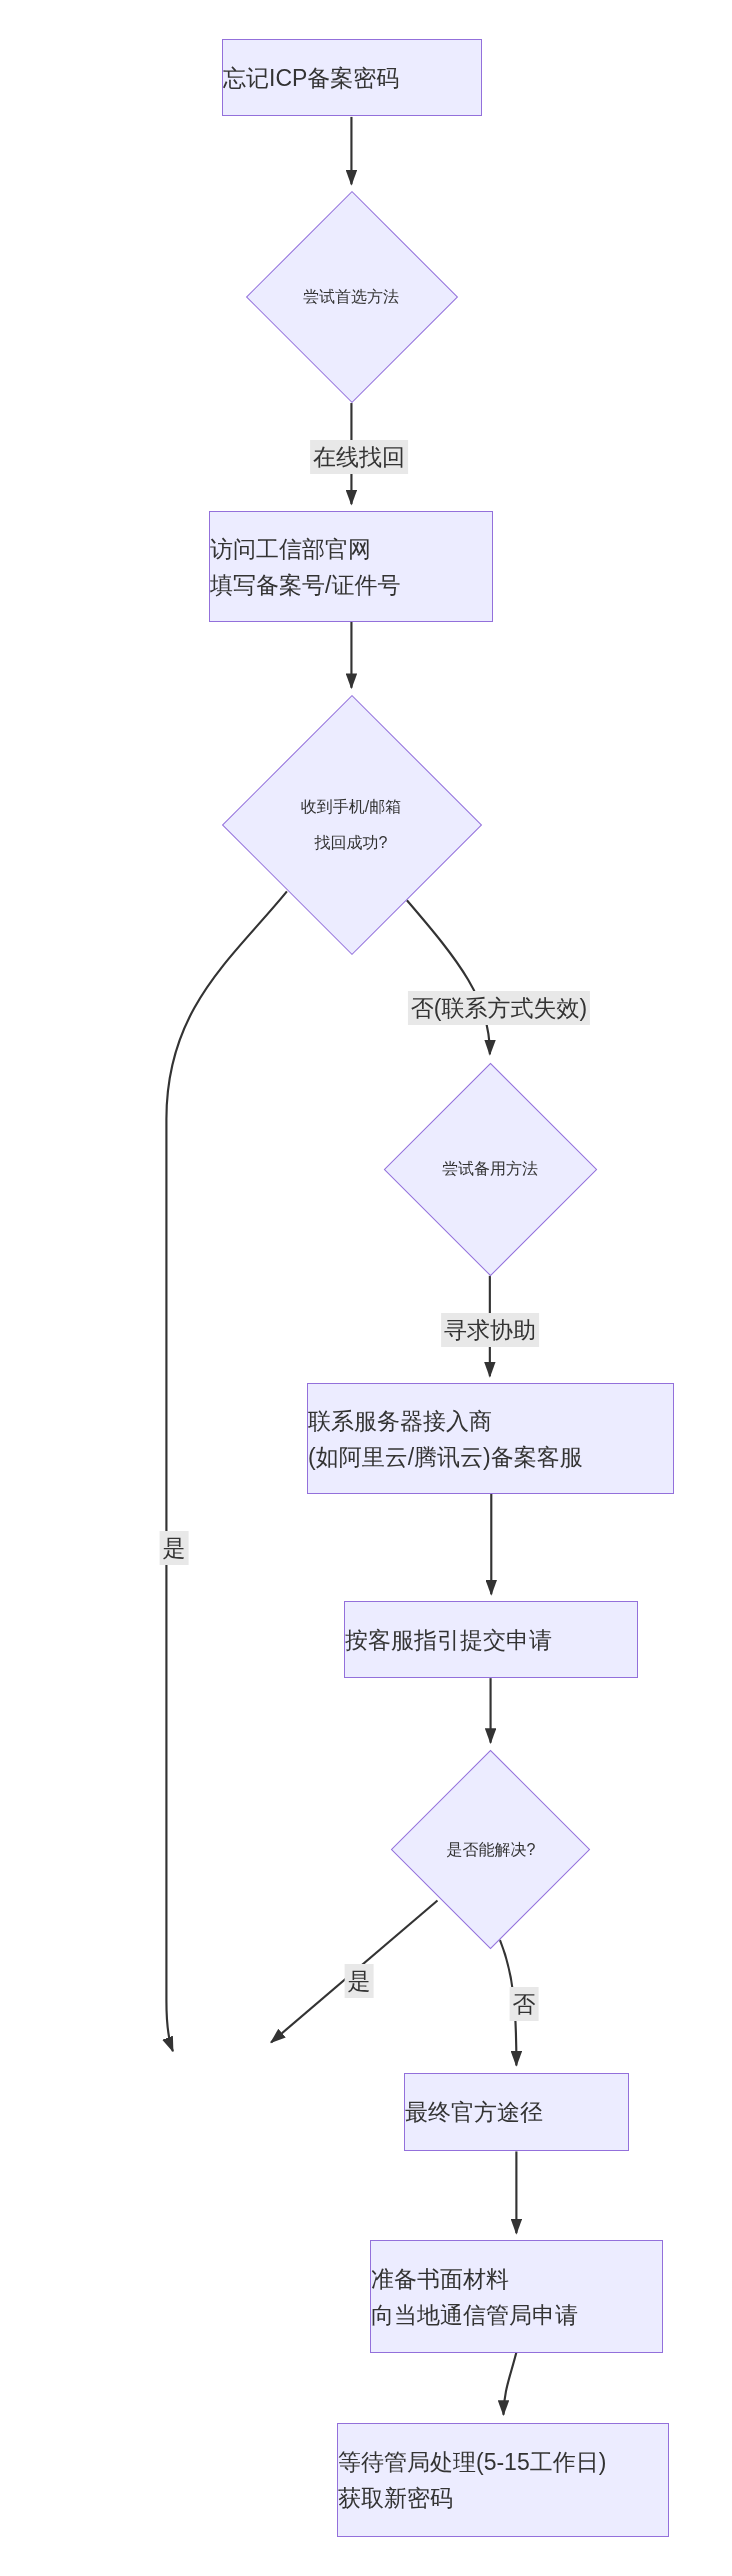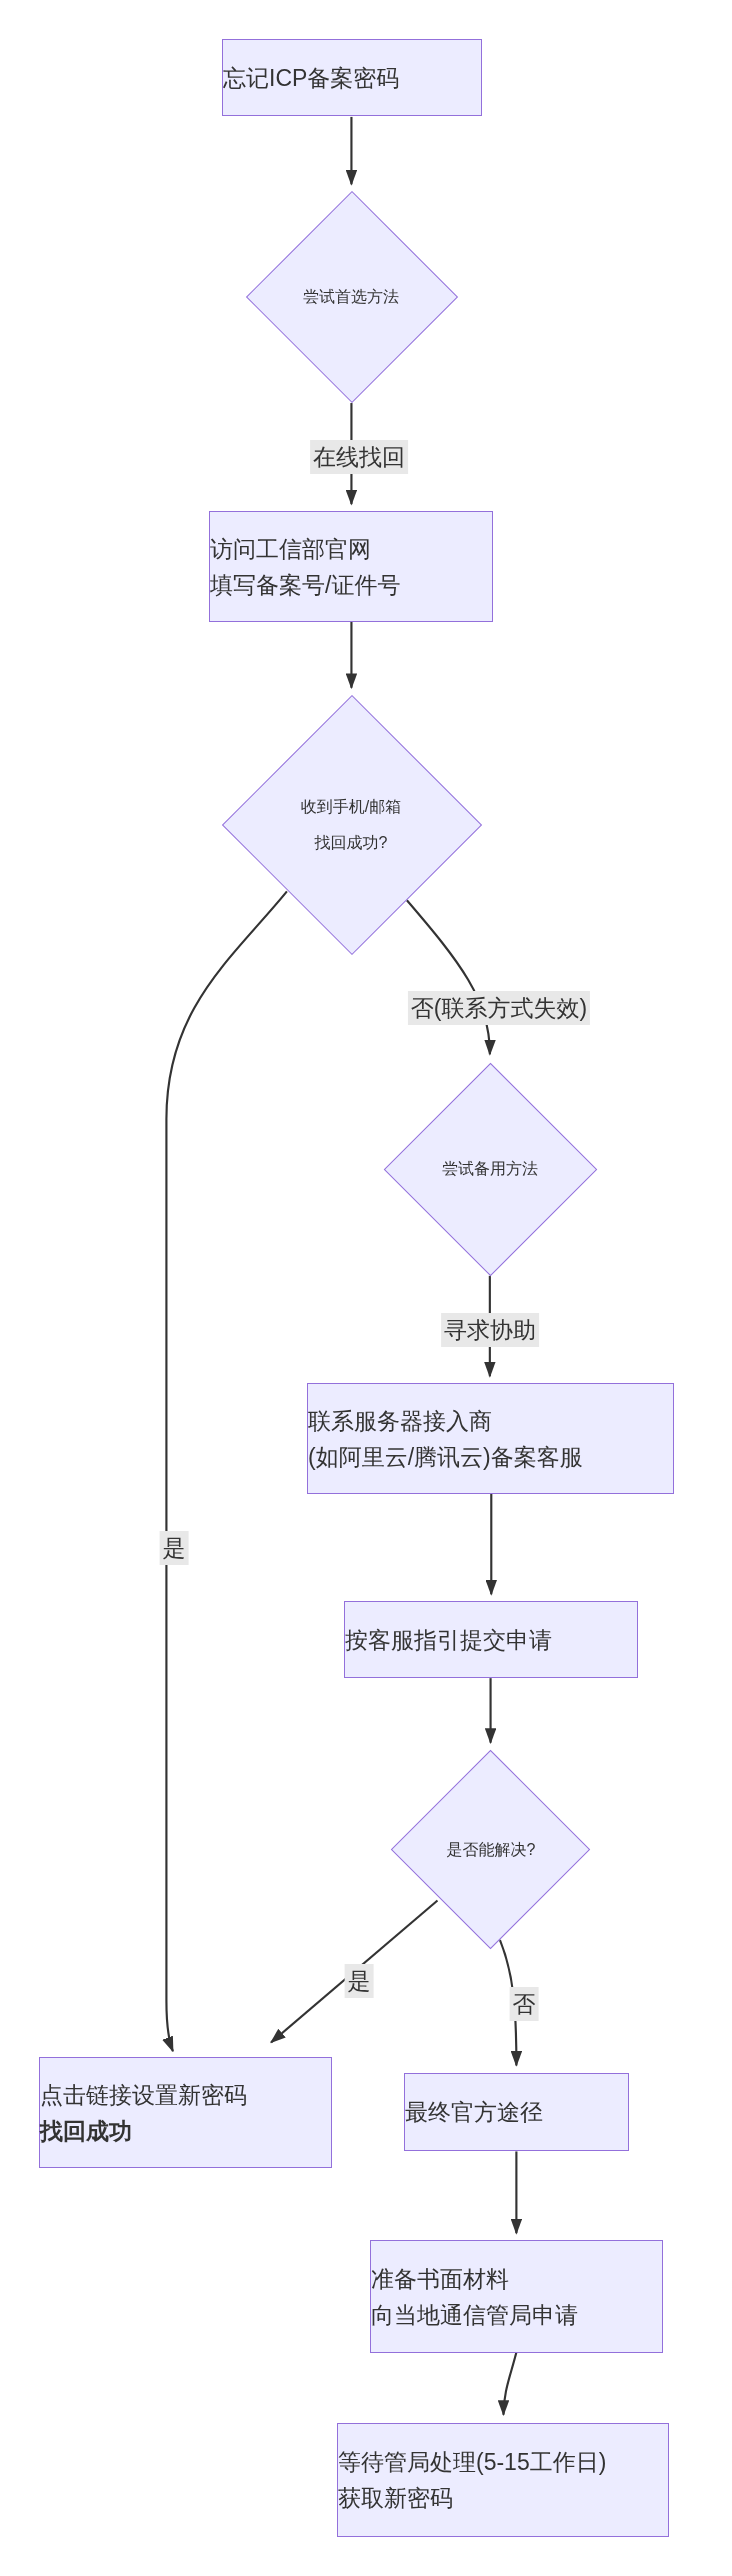"点击链接设置新密码" div.rect-node { html: <div> <span>点击链接设置新密码</span> <span>找回成功</span> </div> -> none }
